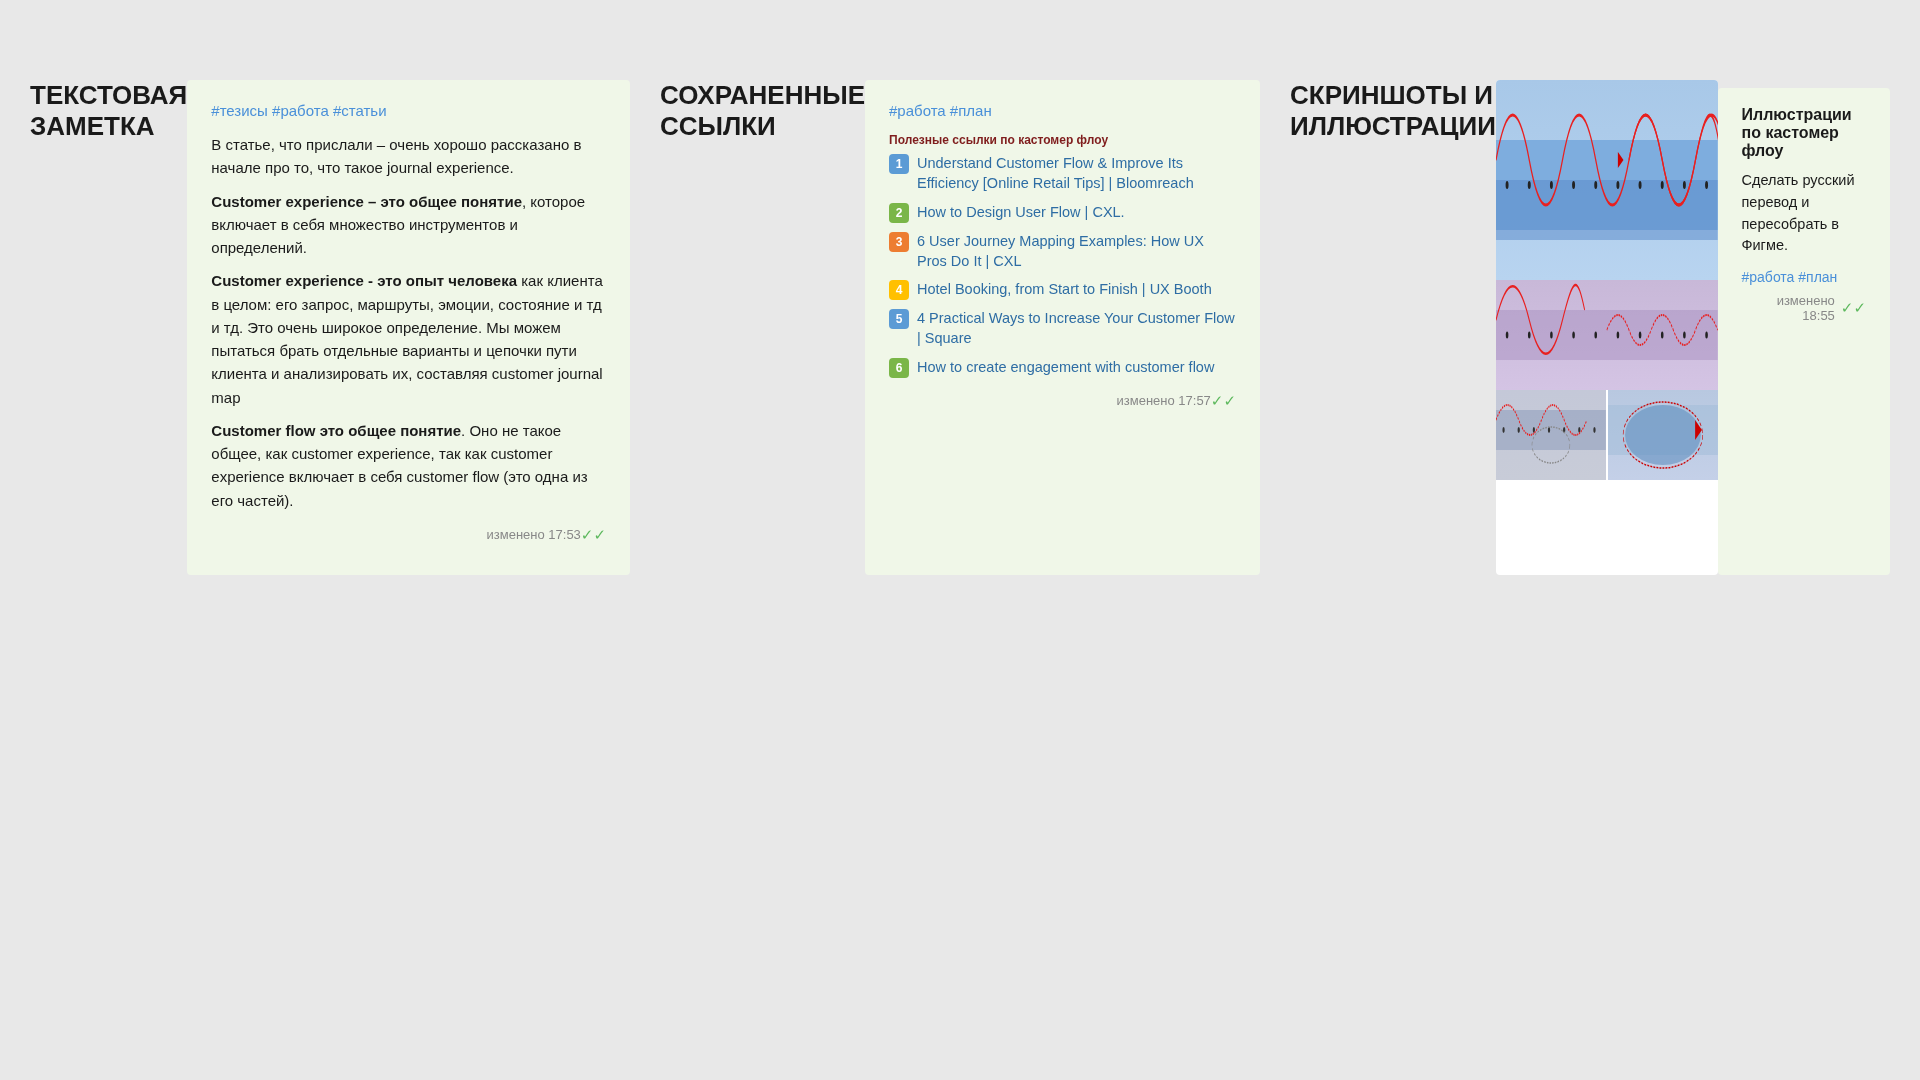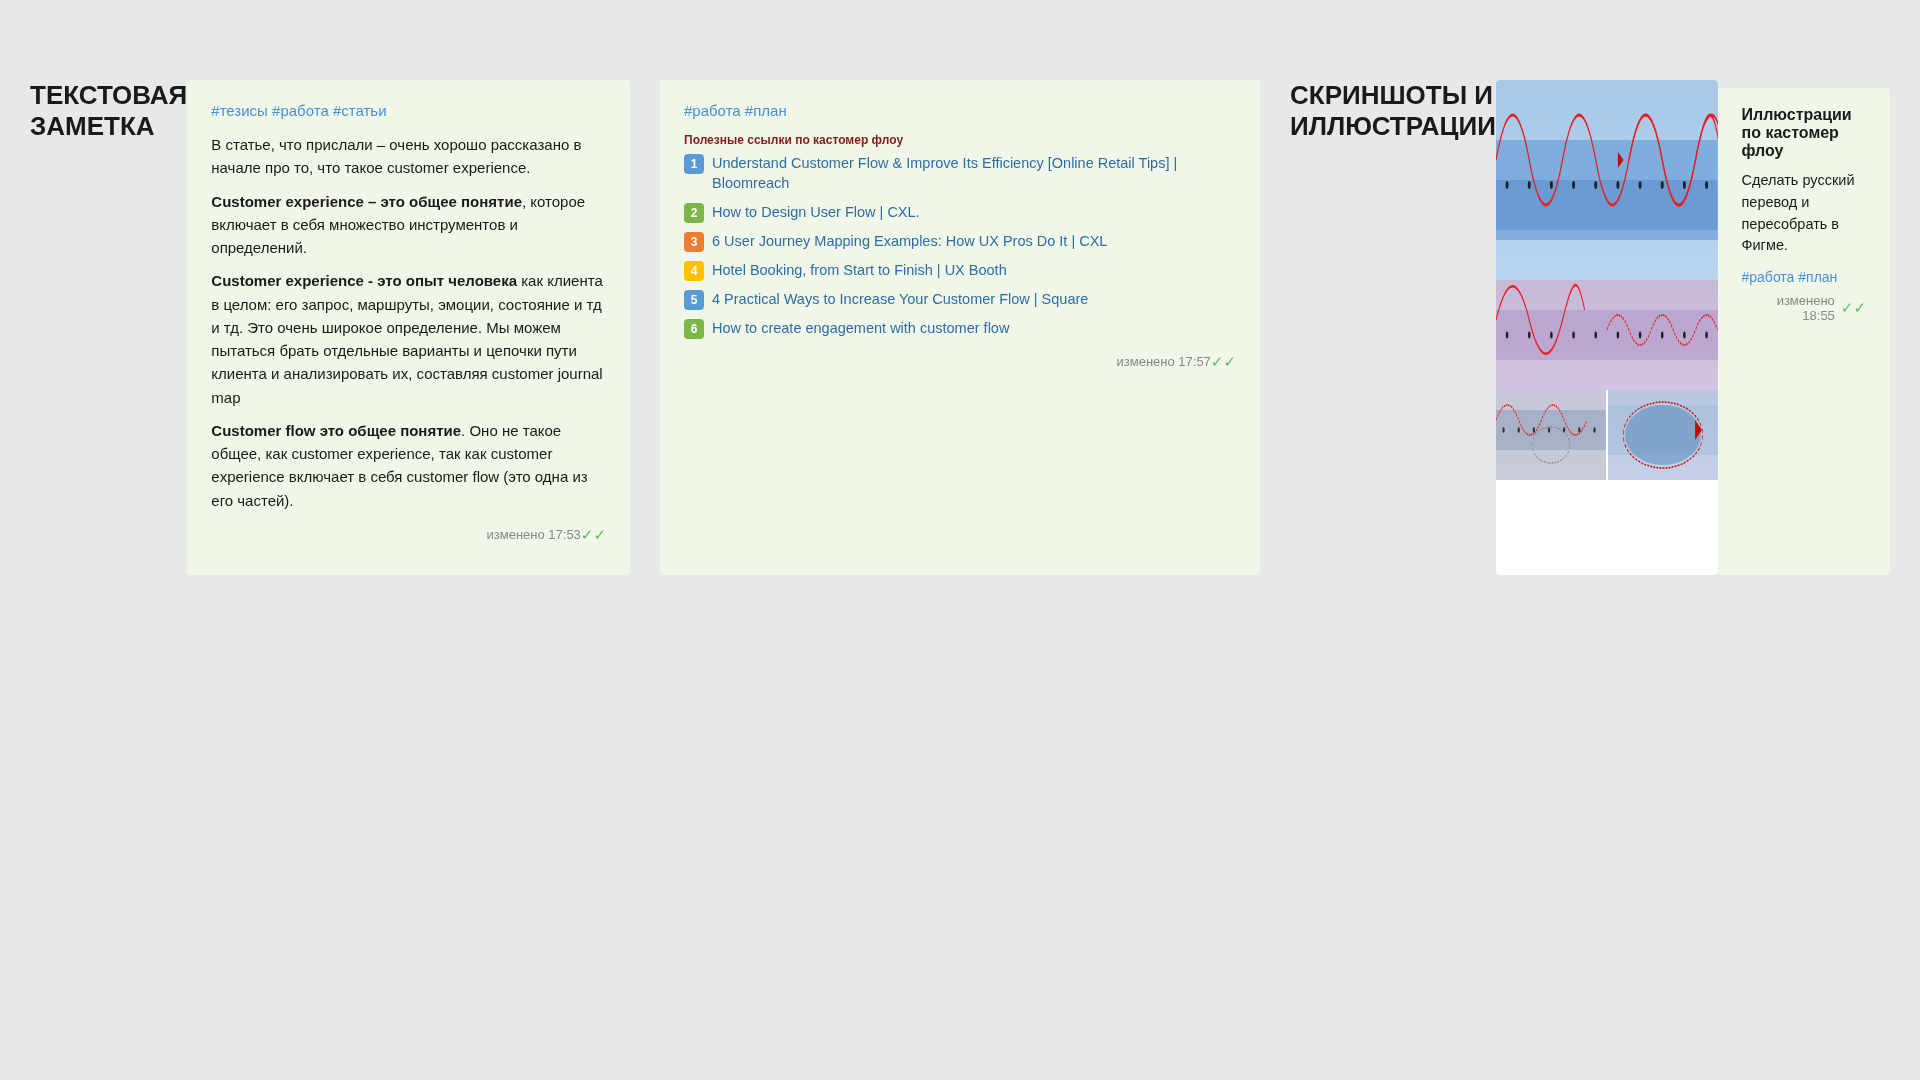"СОХРАНЕННЫЕ ССЫЛКИ" div.column-title { html: none -> <div>СОХРАНЕННЫЕ ССЫЛКИ</div> }
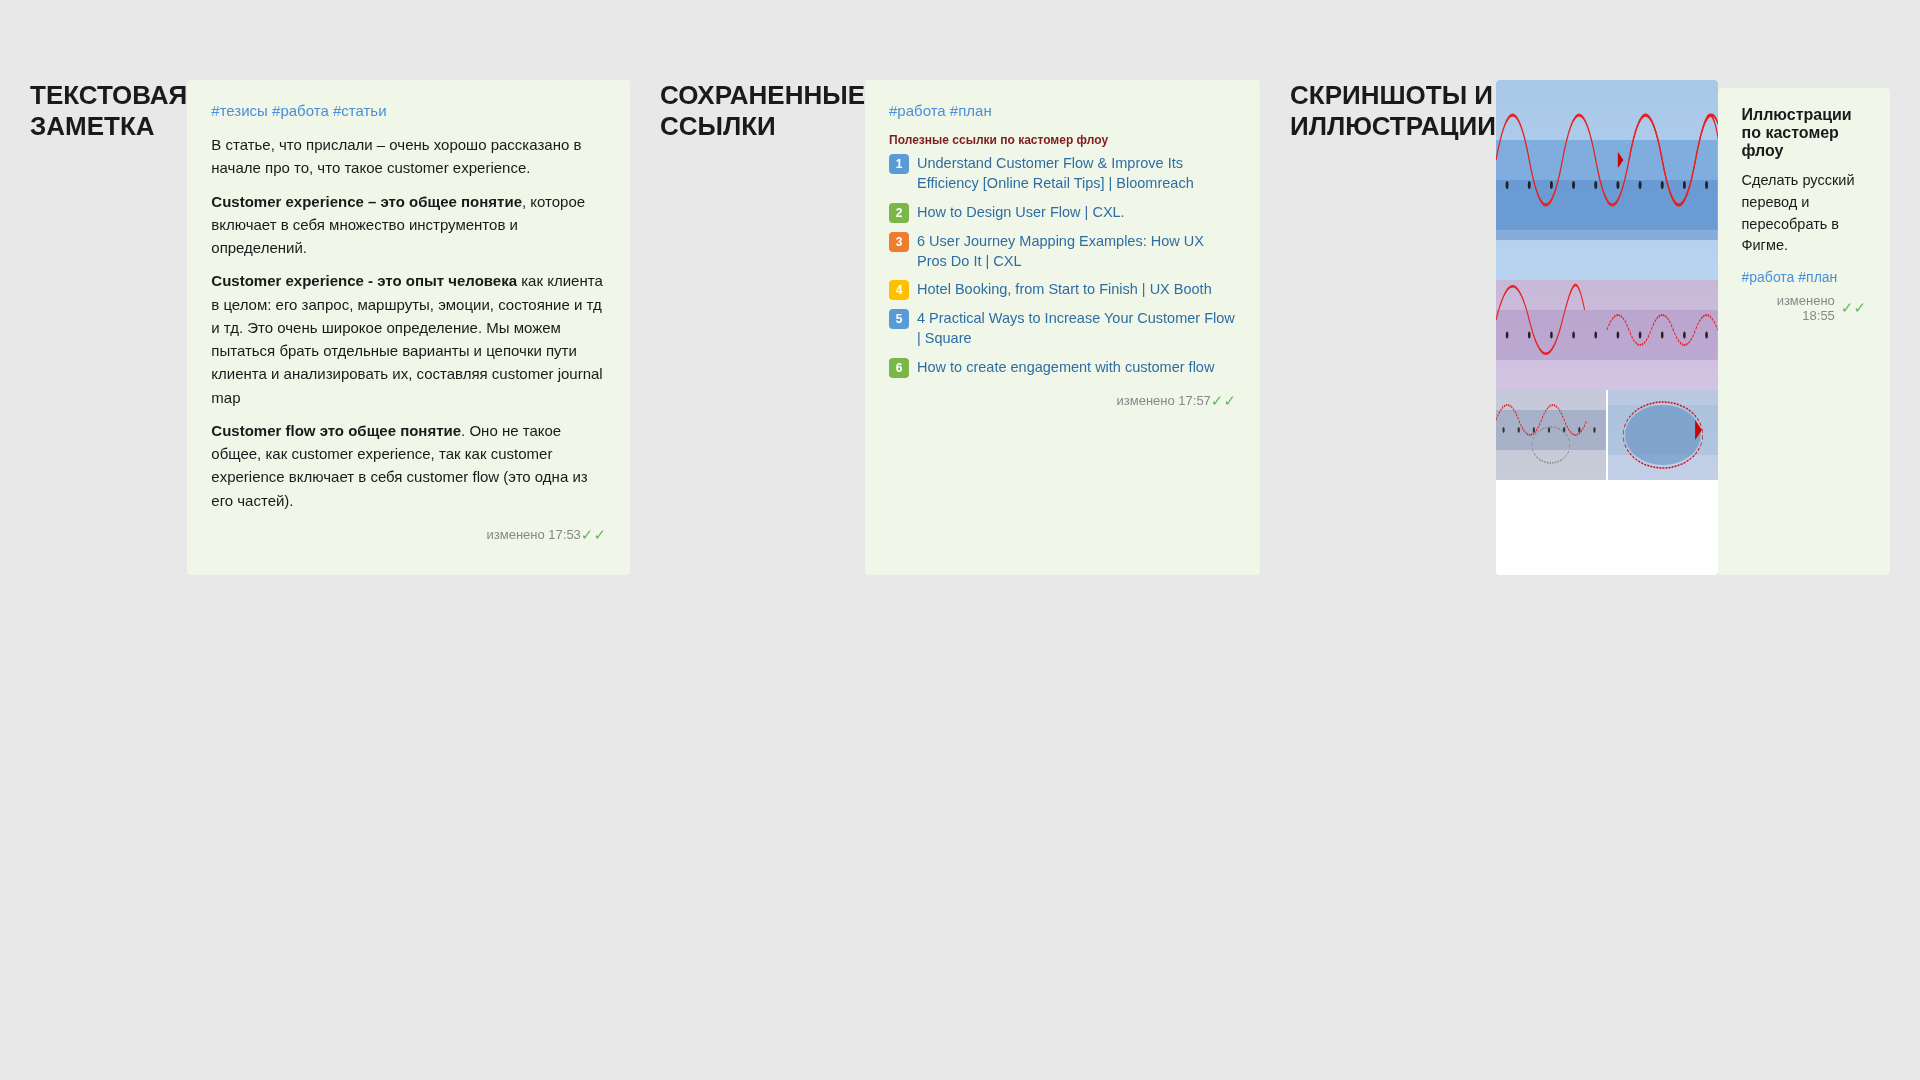"В статье, что прислали –" p { text: customer -> journal }
